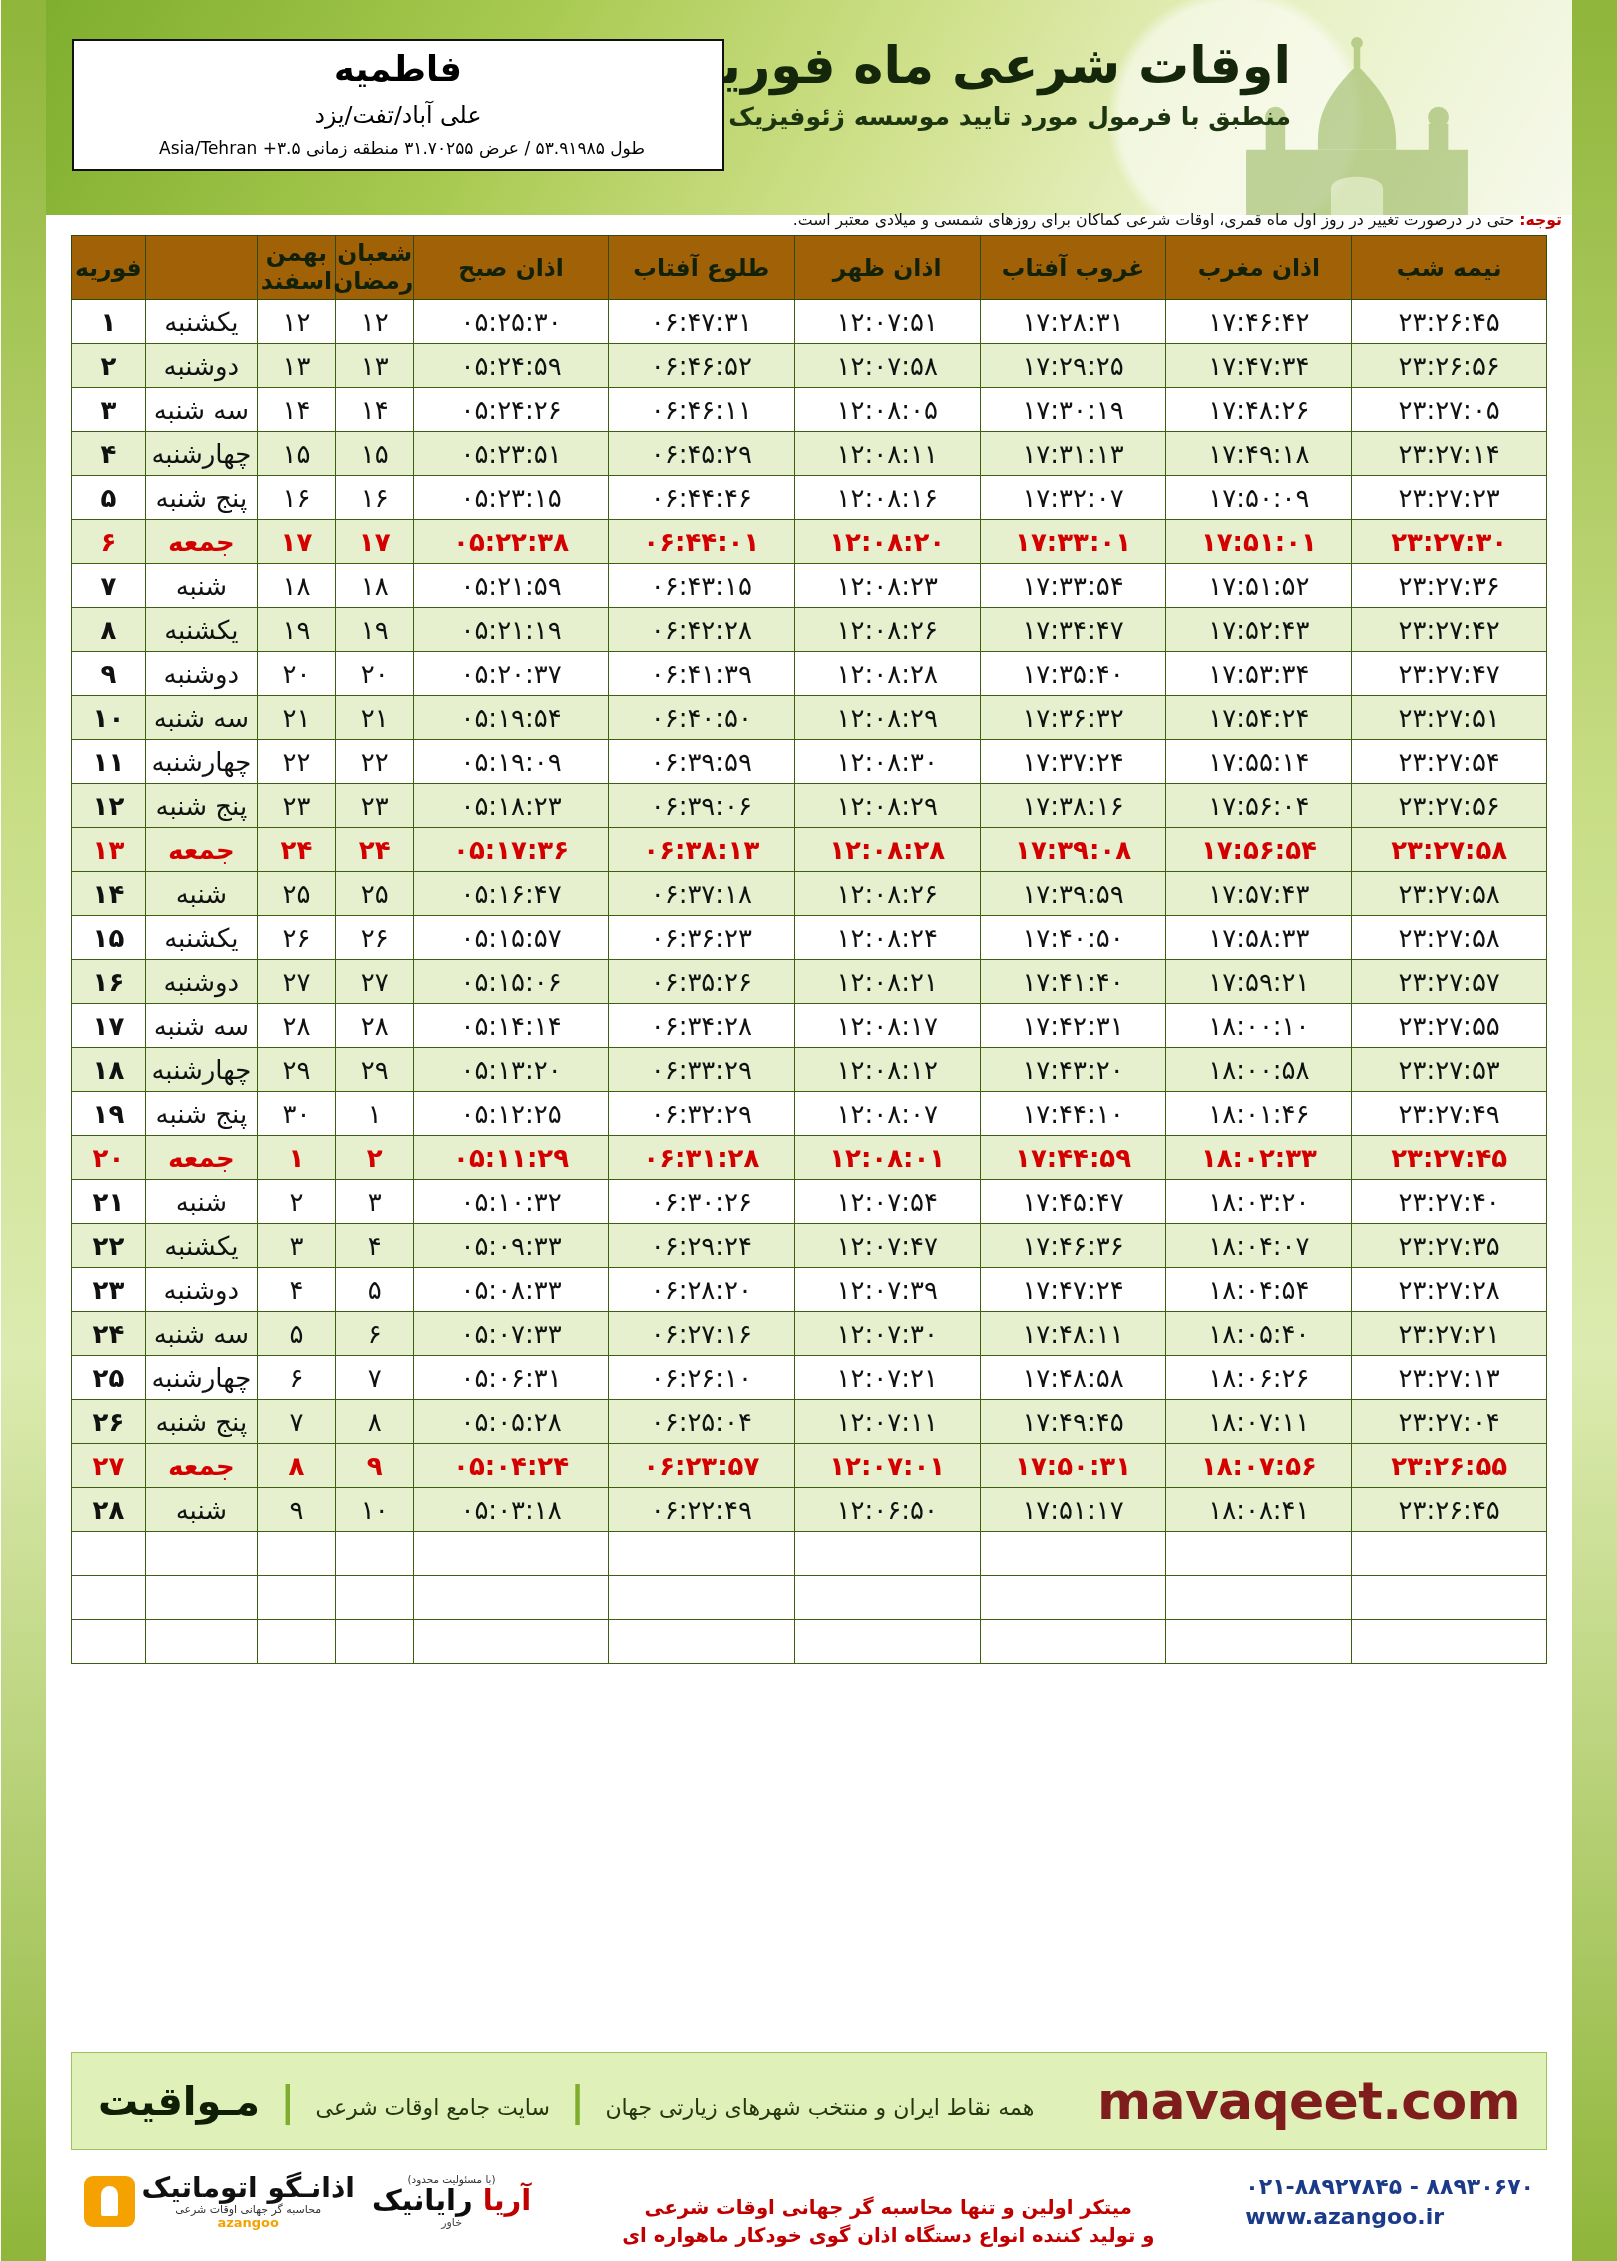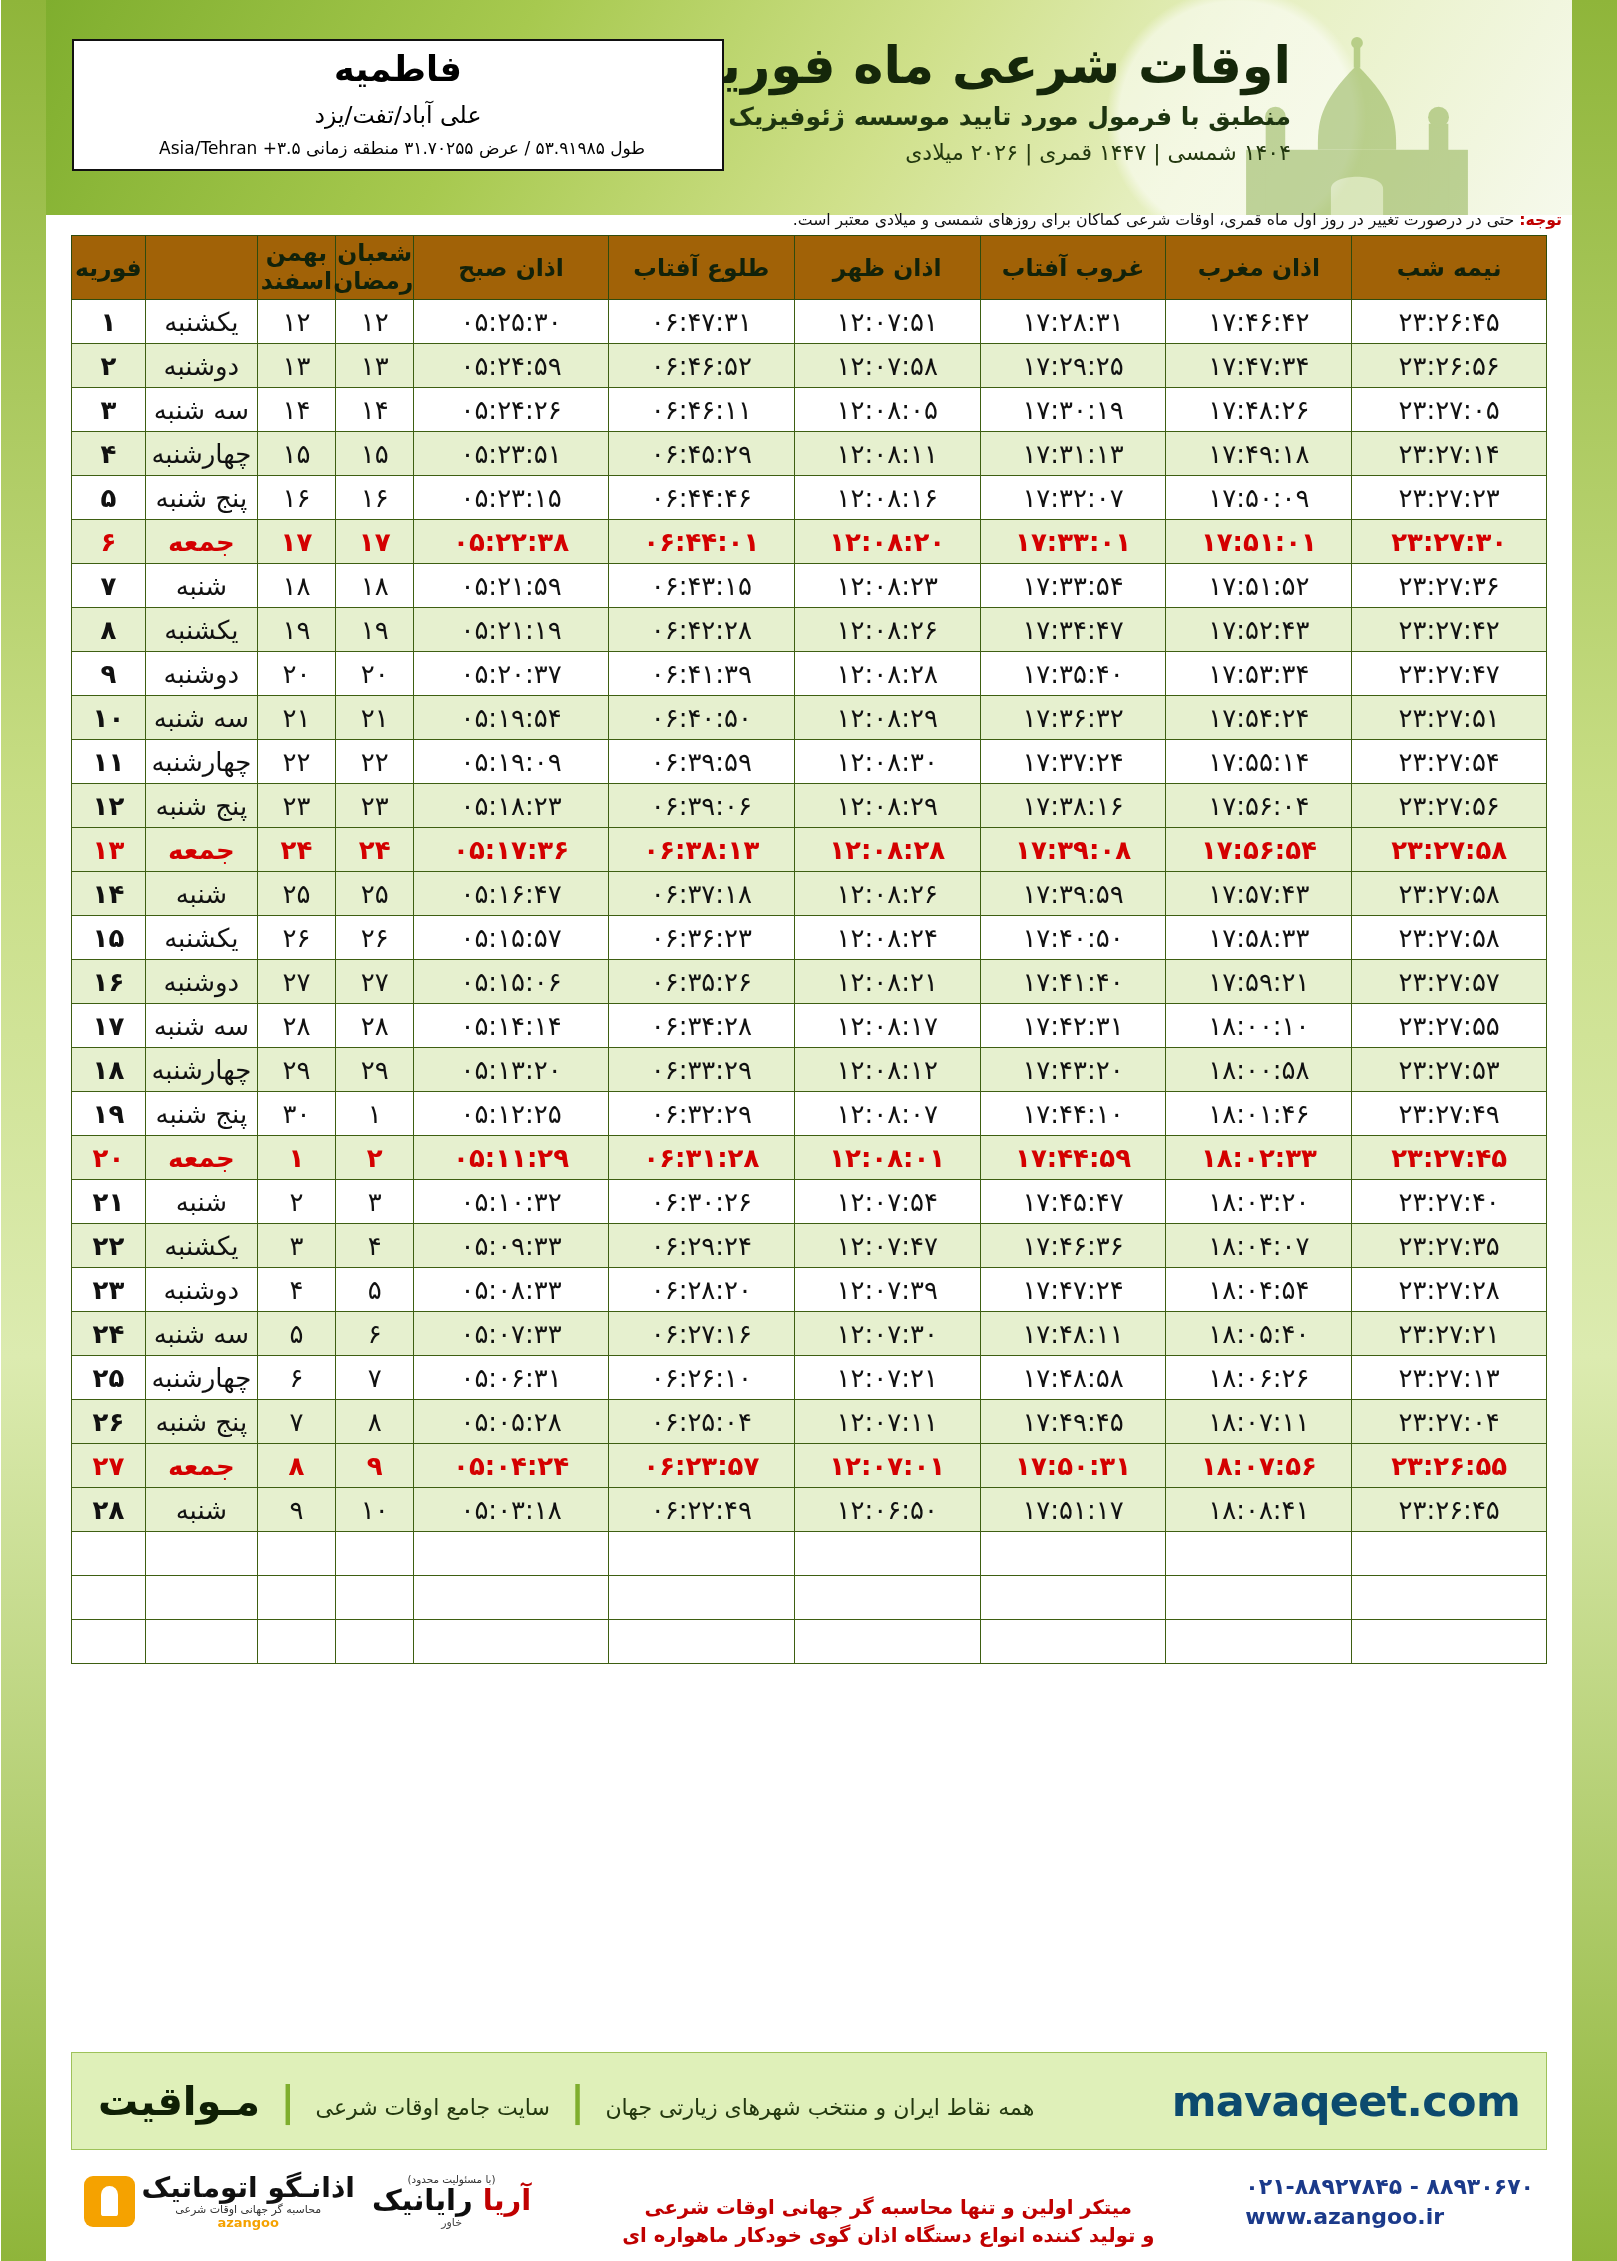"۱۴۰۴ شمسی | ۱۴۴۷ قمری" div.t3 { html: <div>۱۴۰۴ شمسی | ۱۴۴۷ قمری | ۲۰۲۶ میلادی</div> -> none }
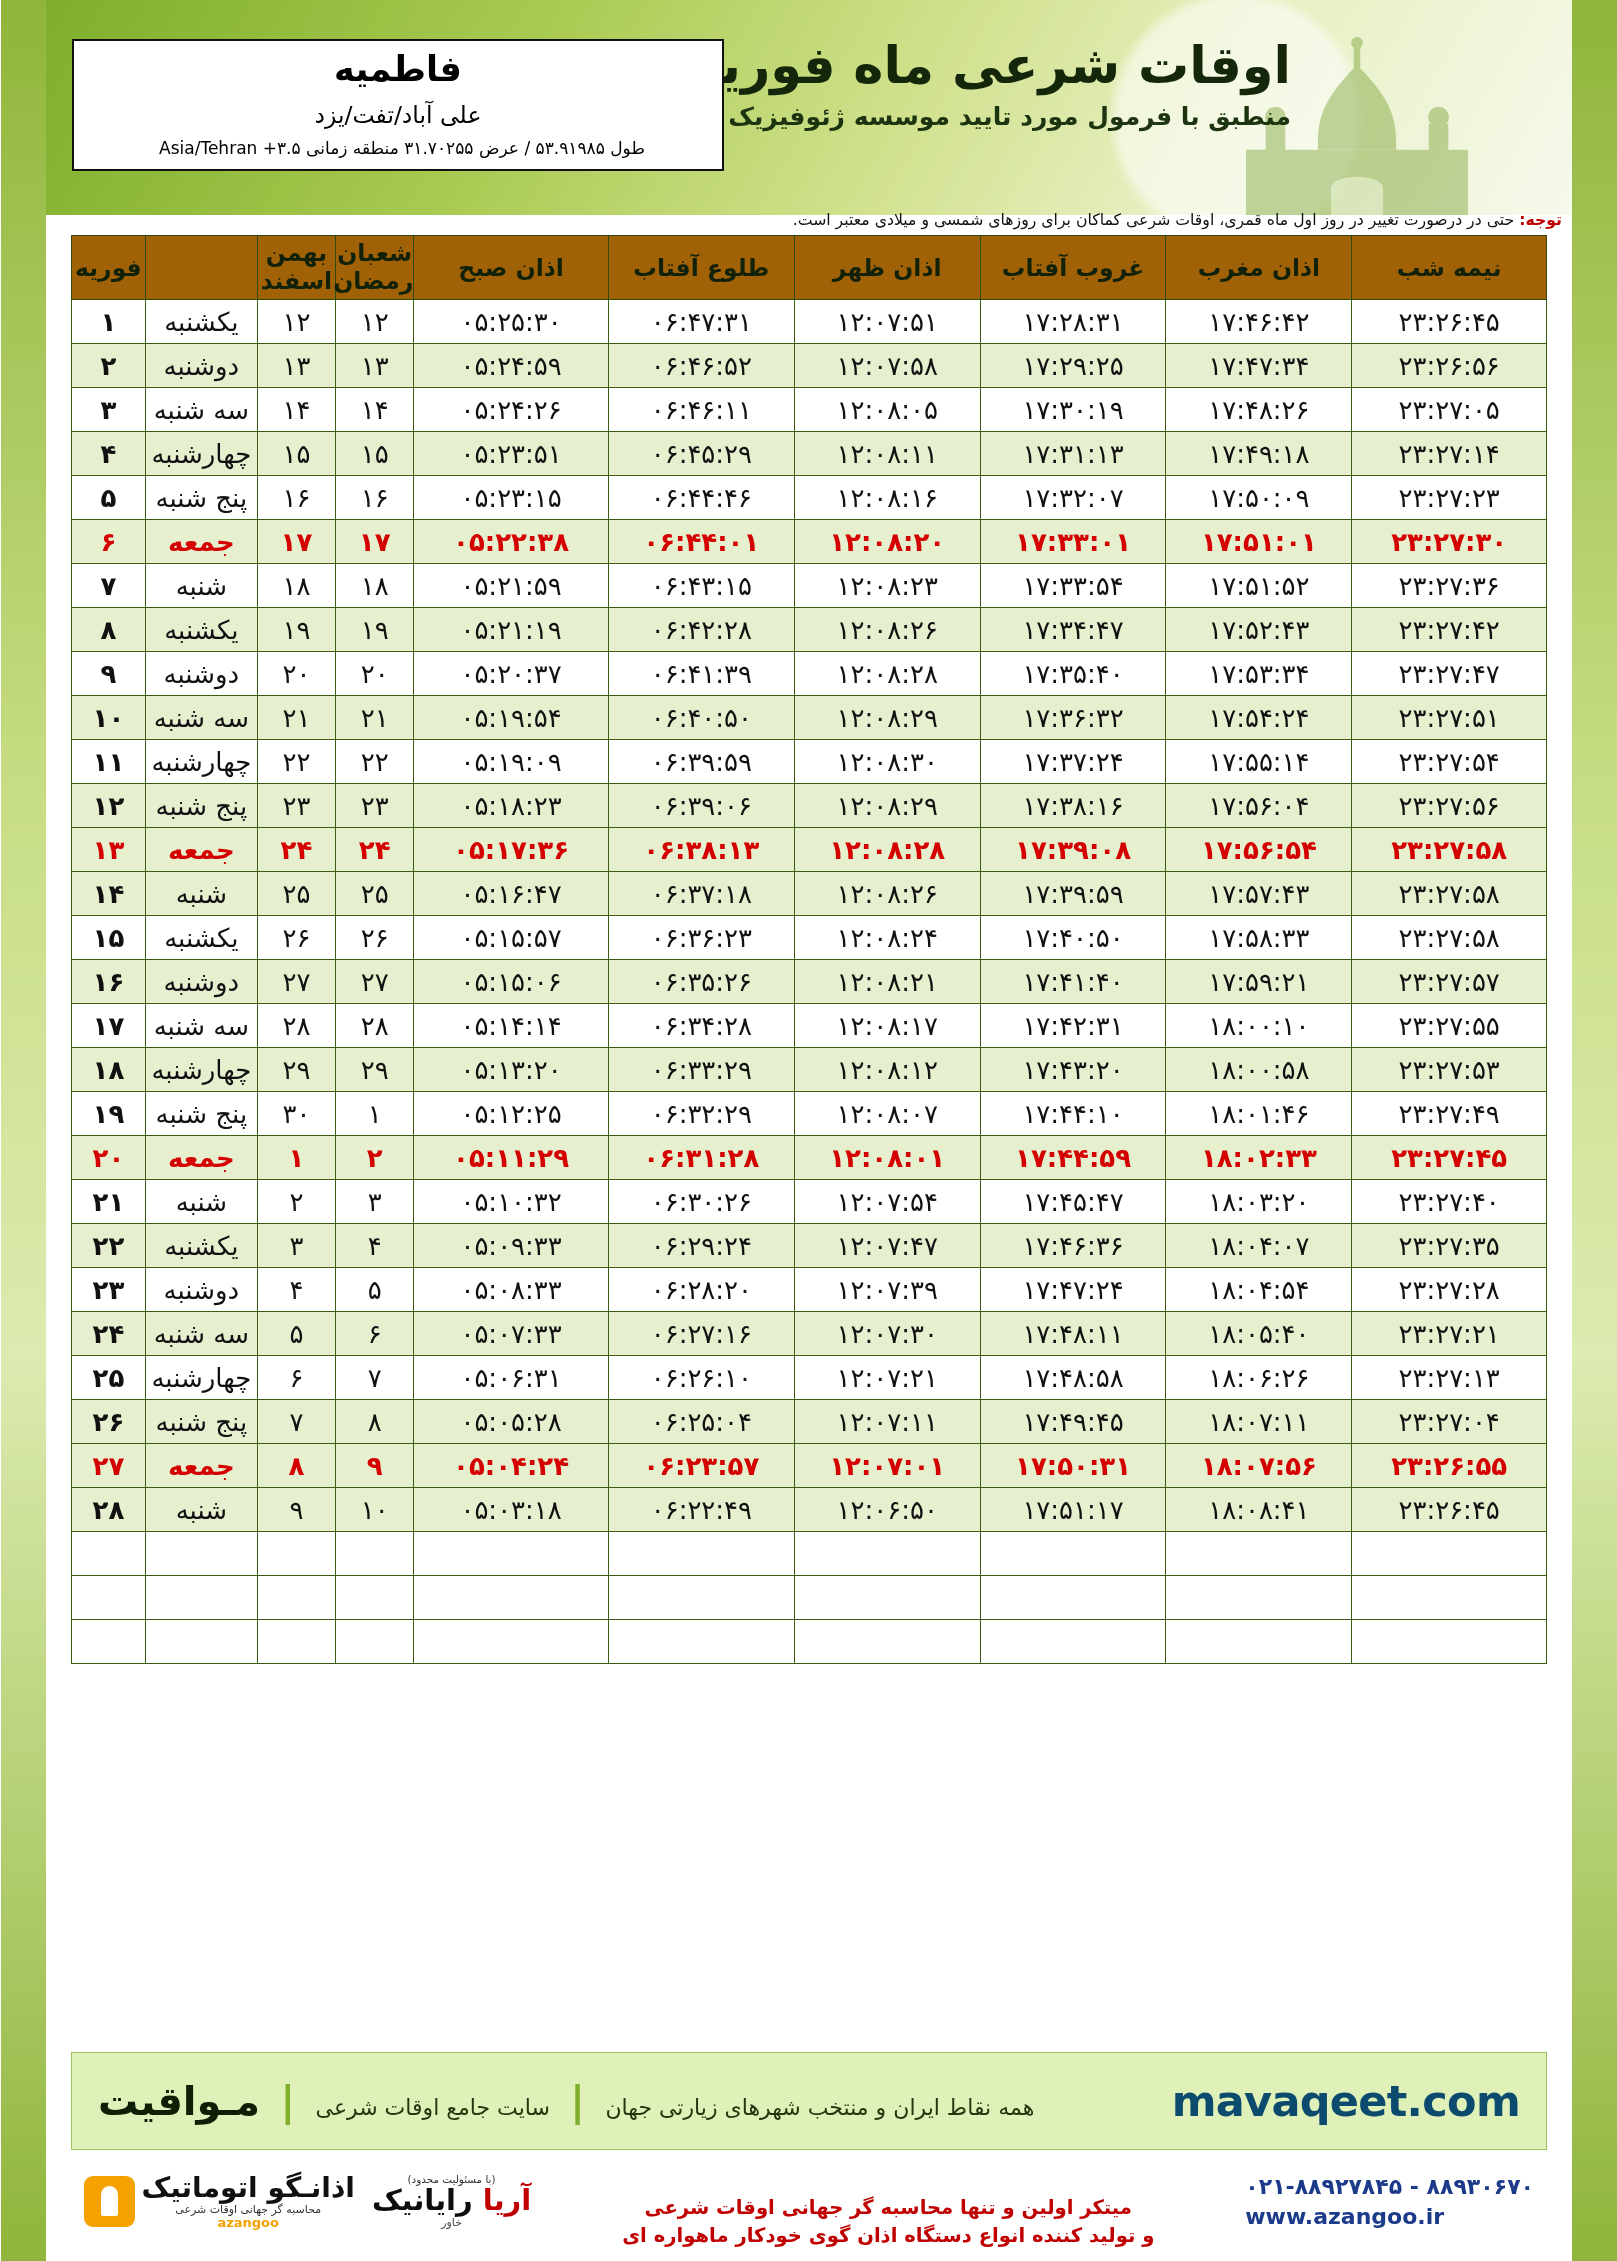"mavaqeet.com" .brand-en { color: #0c4a6e -> #7f1d1d; font-size: 43px -> 52px }
